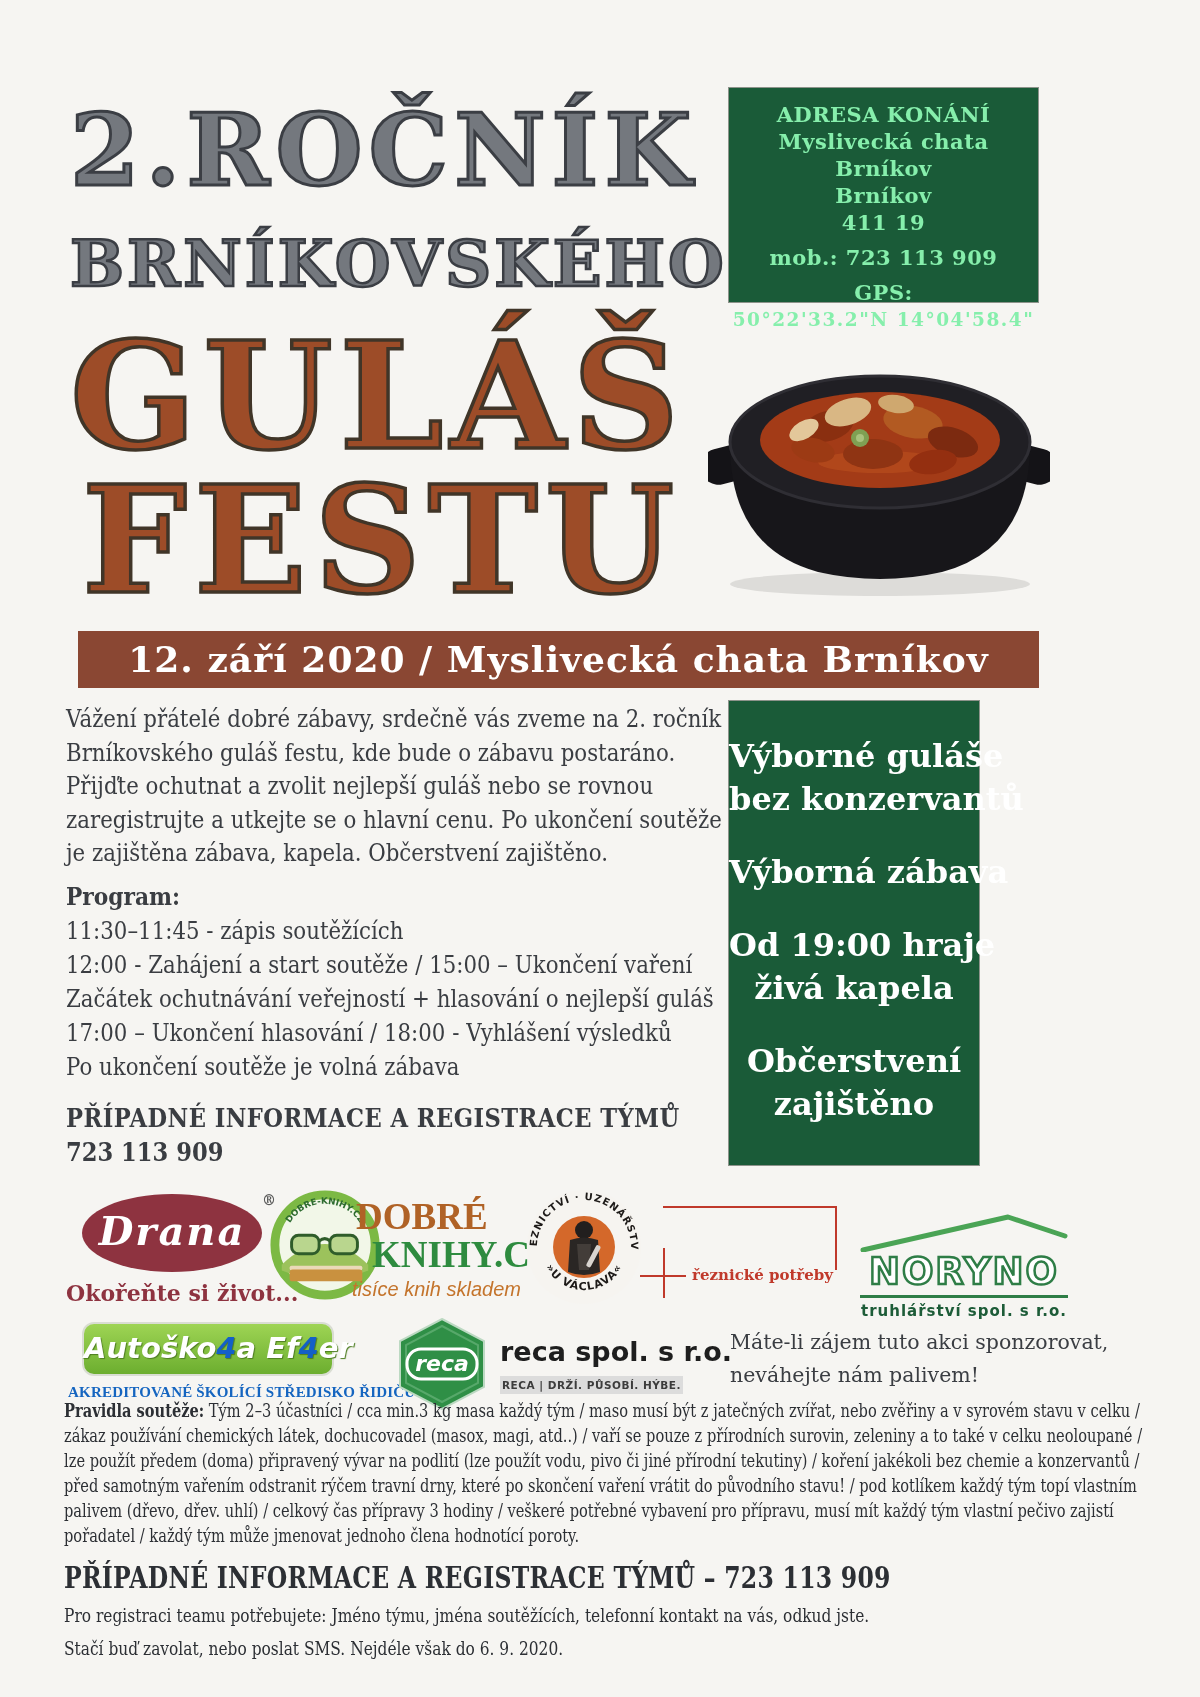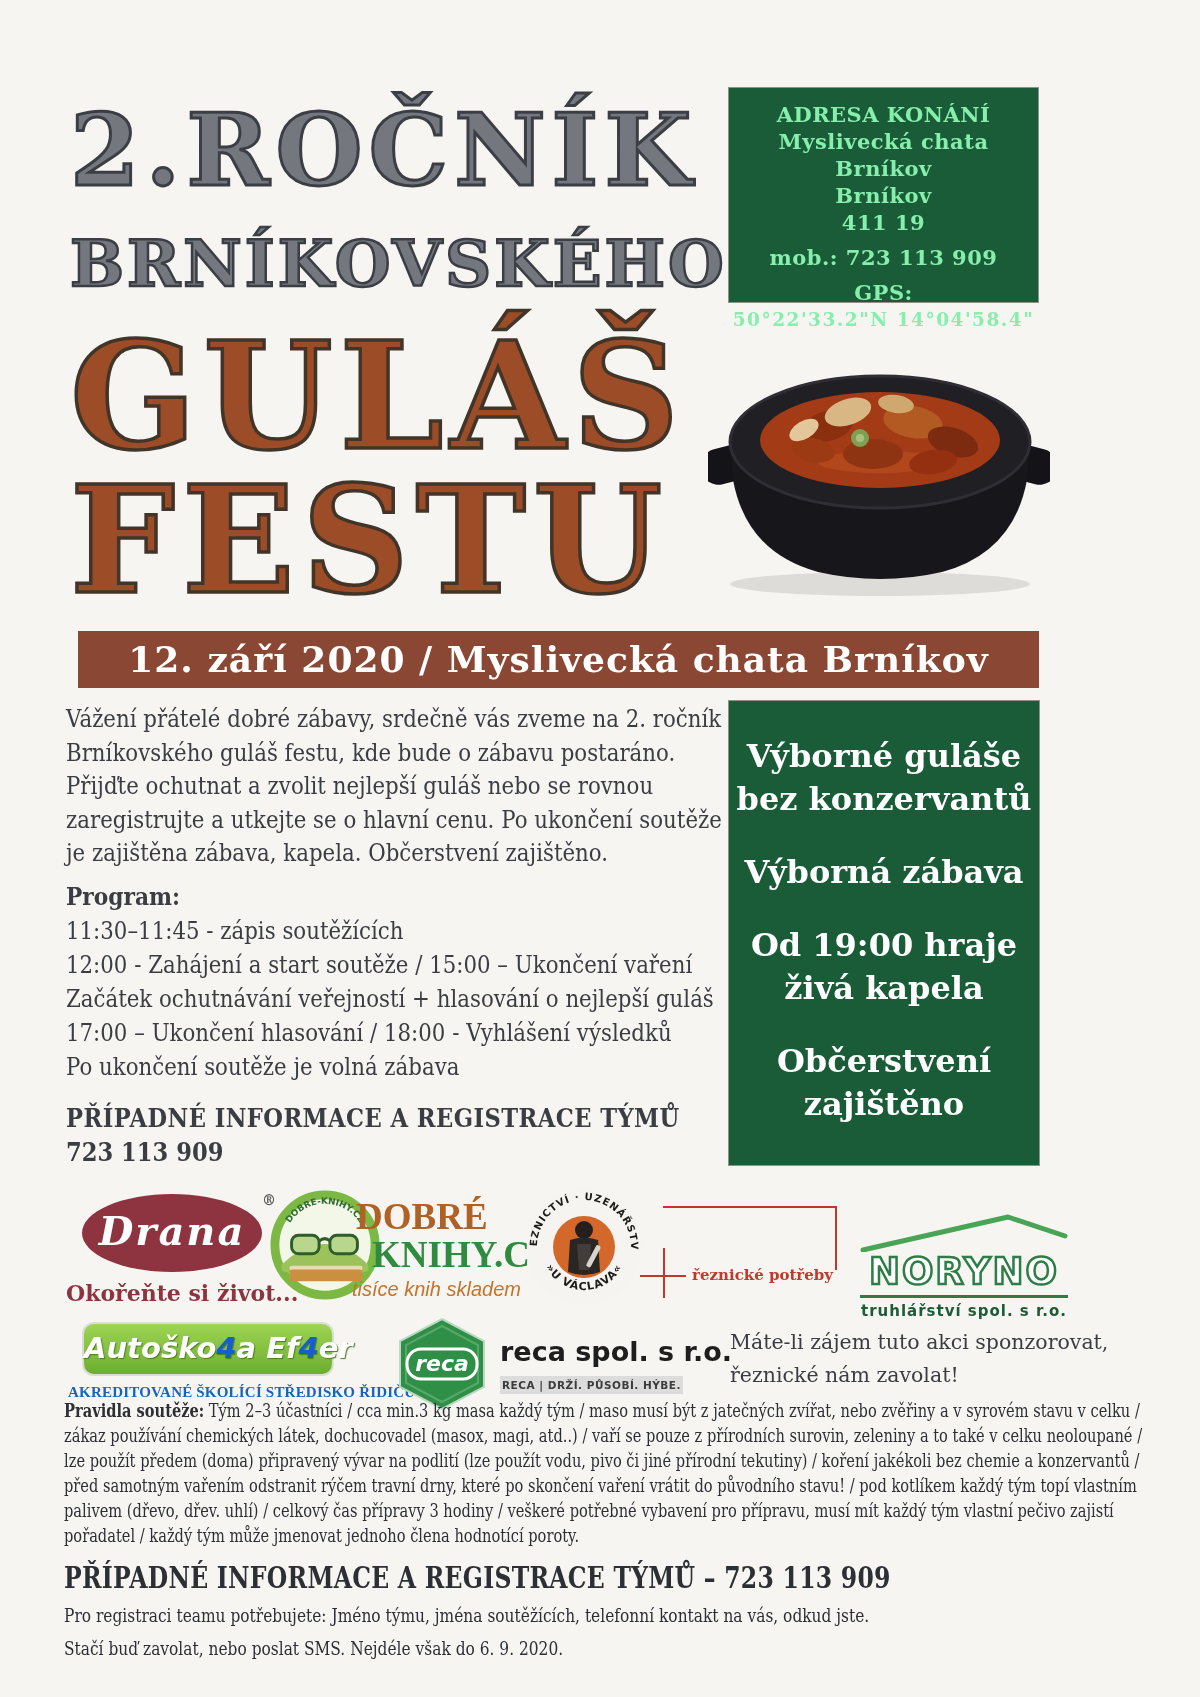"FESTU" .t4 { left: 70px -> 82px }
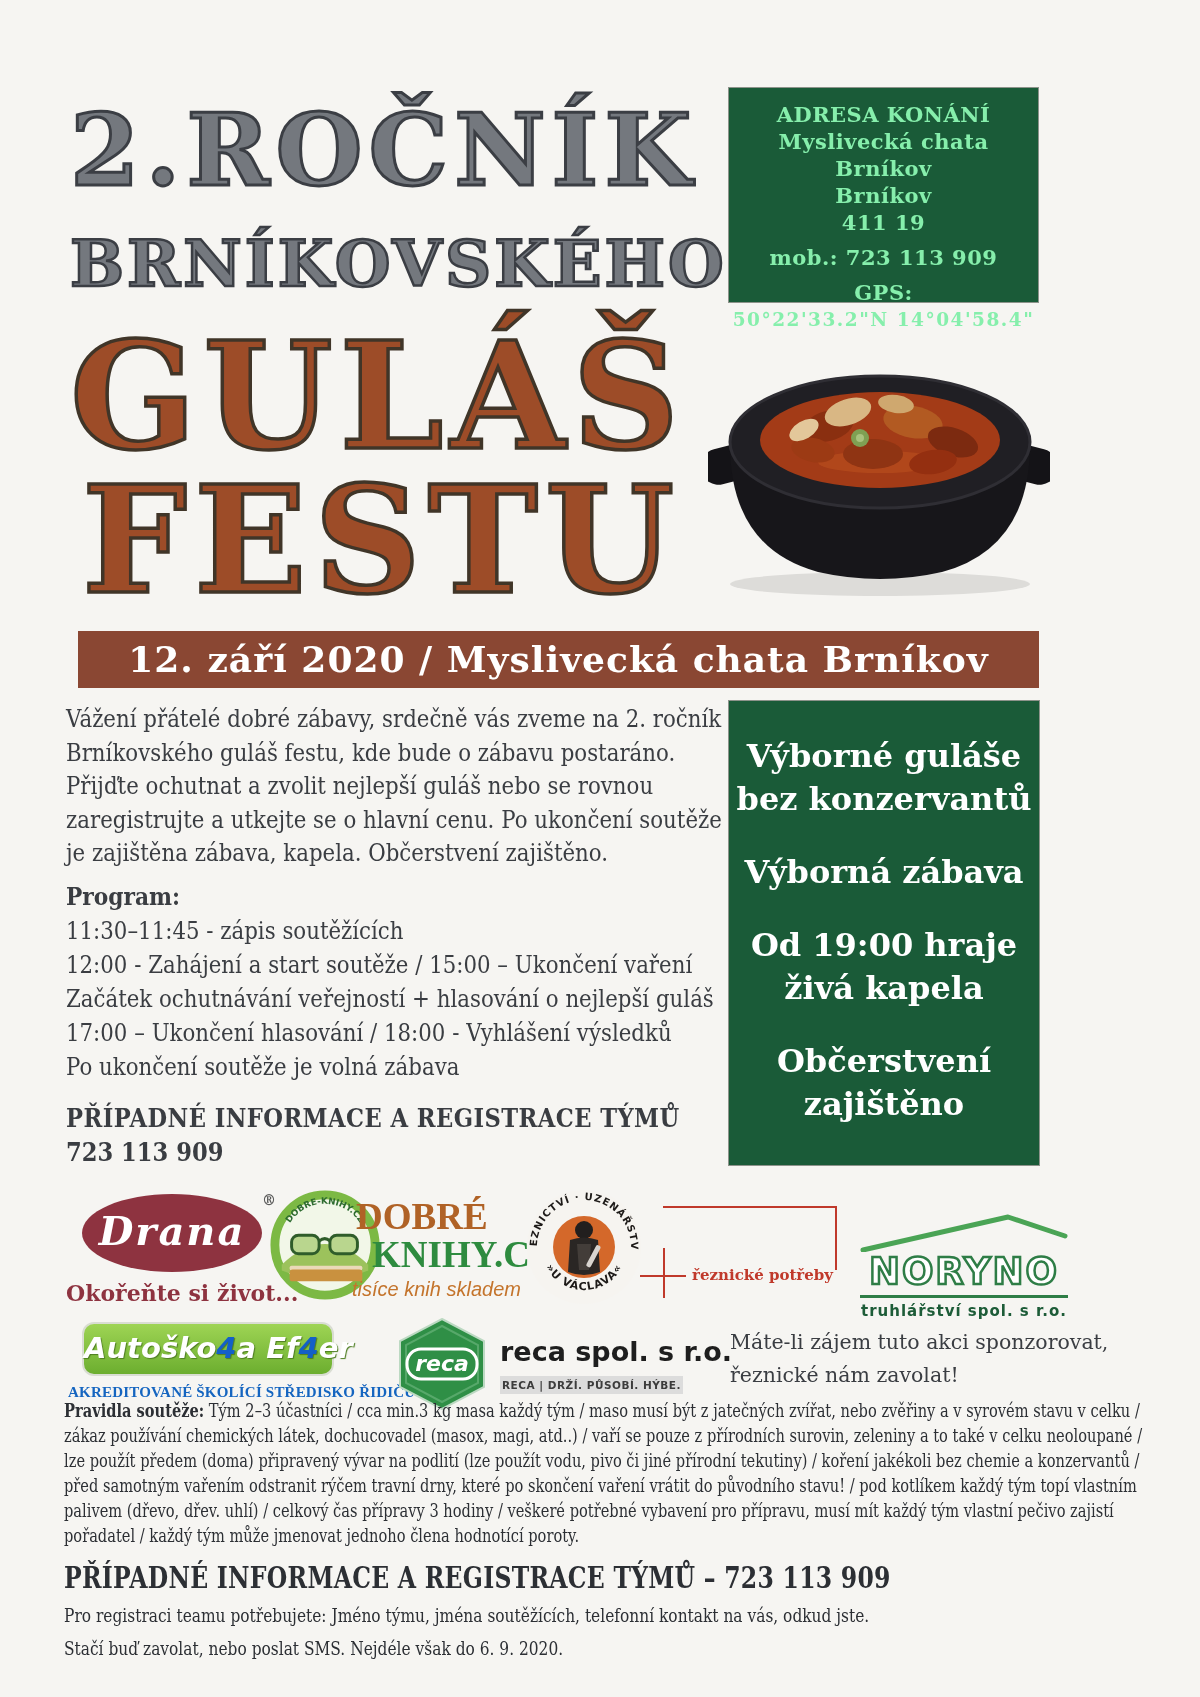"Výborné guláše" .promo { width: 312px -> 252px }
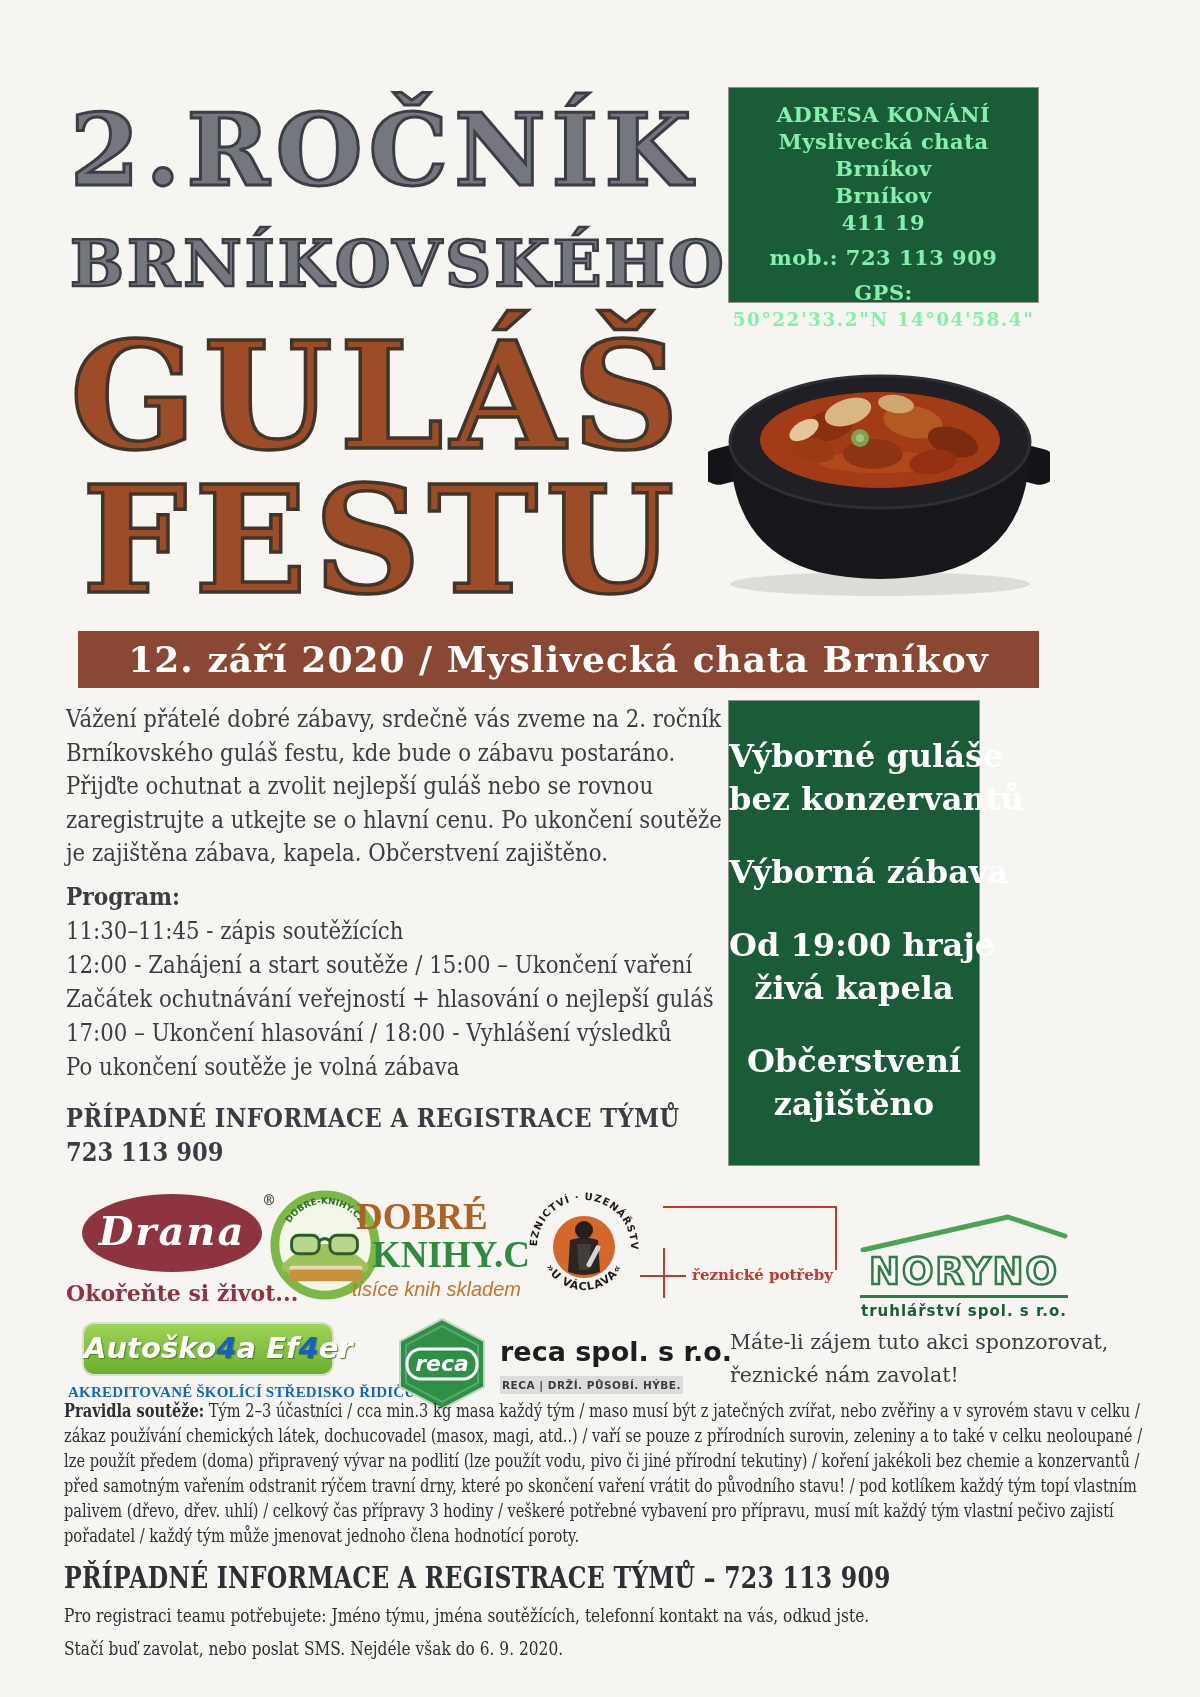"řeznické nám zavolat!" div { text: řeznické nám zavolat -> neváhejte nám palivem }
